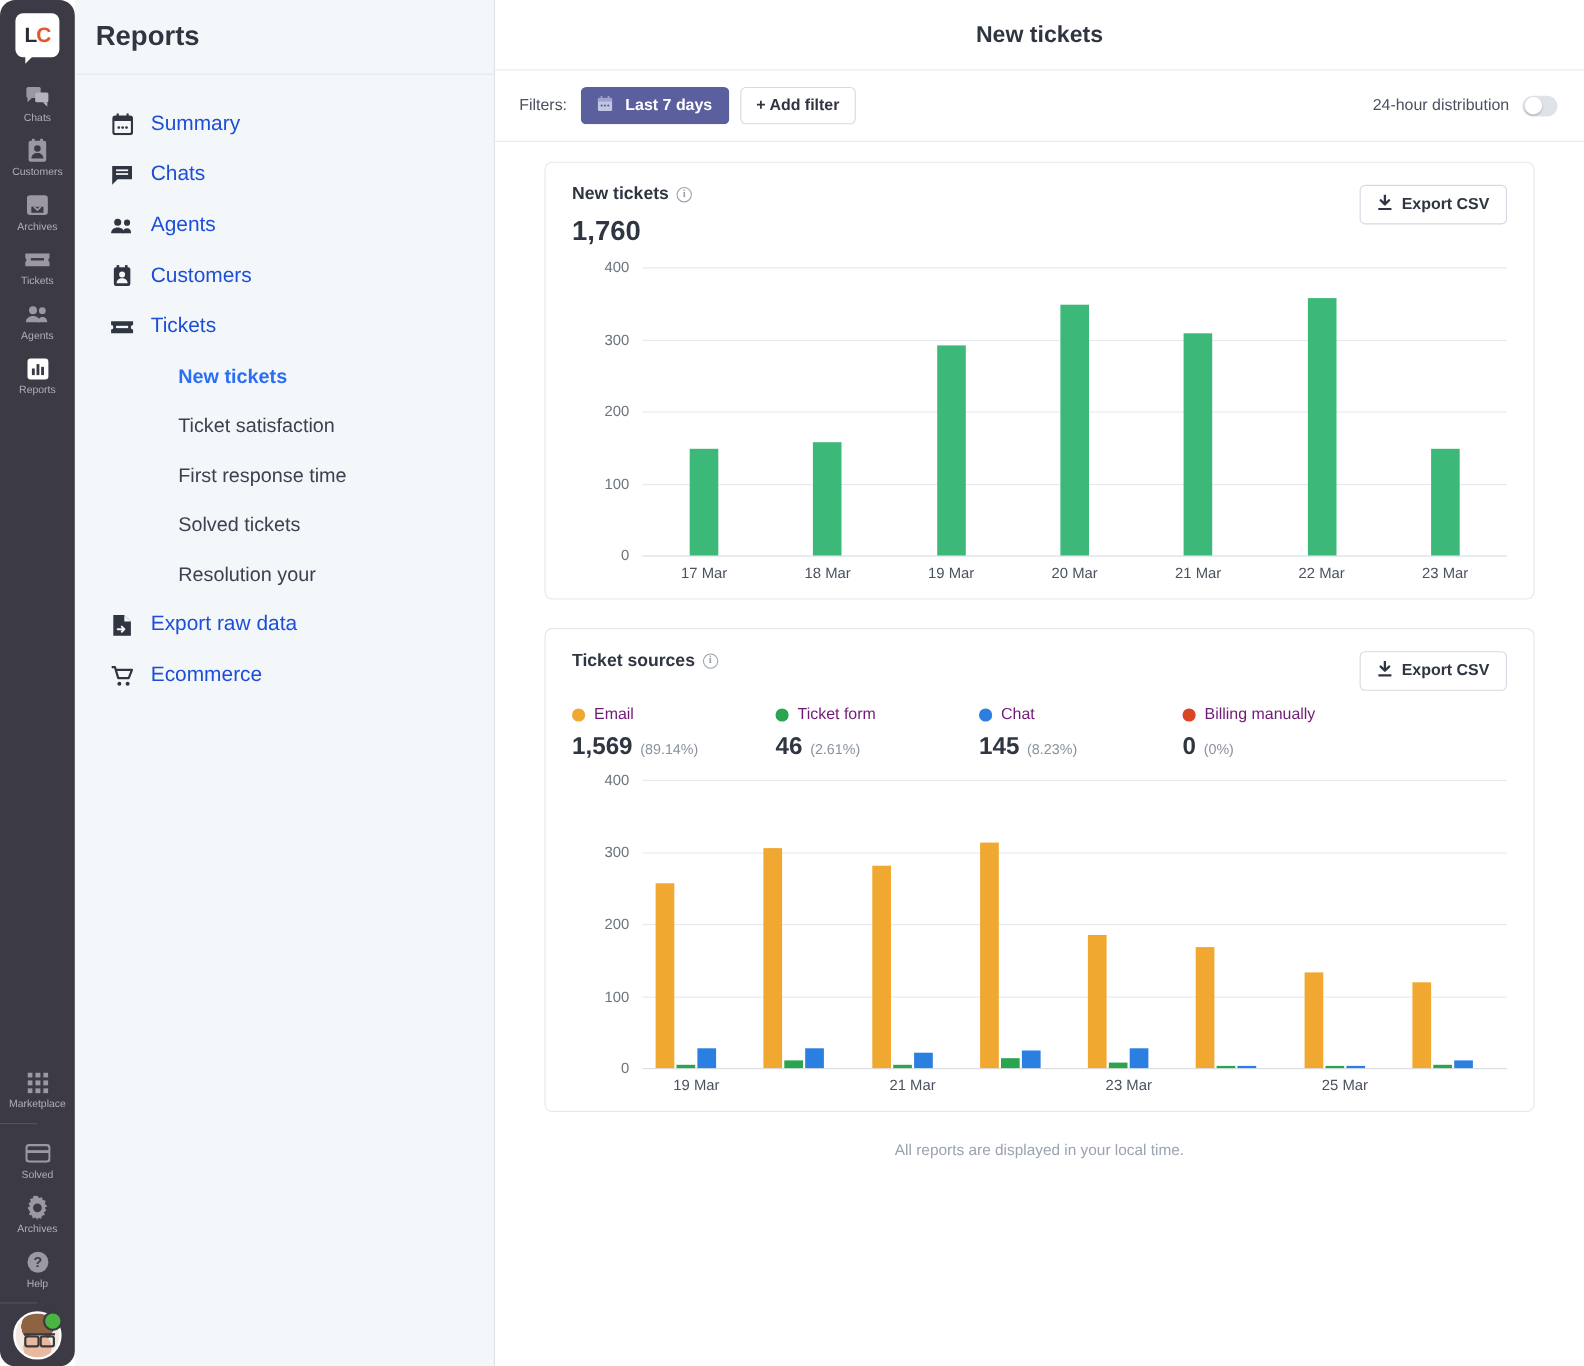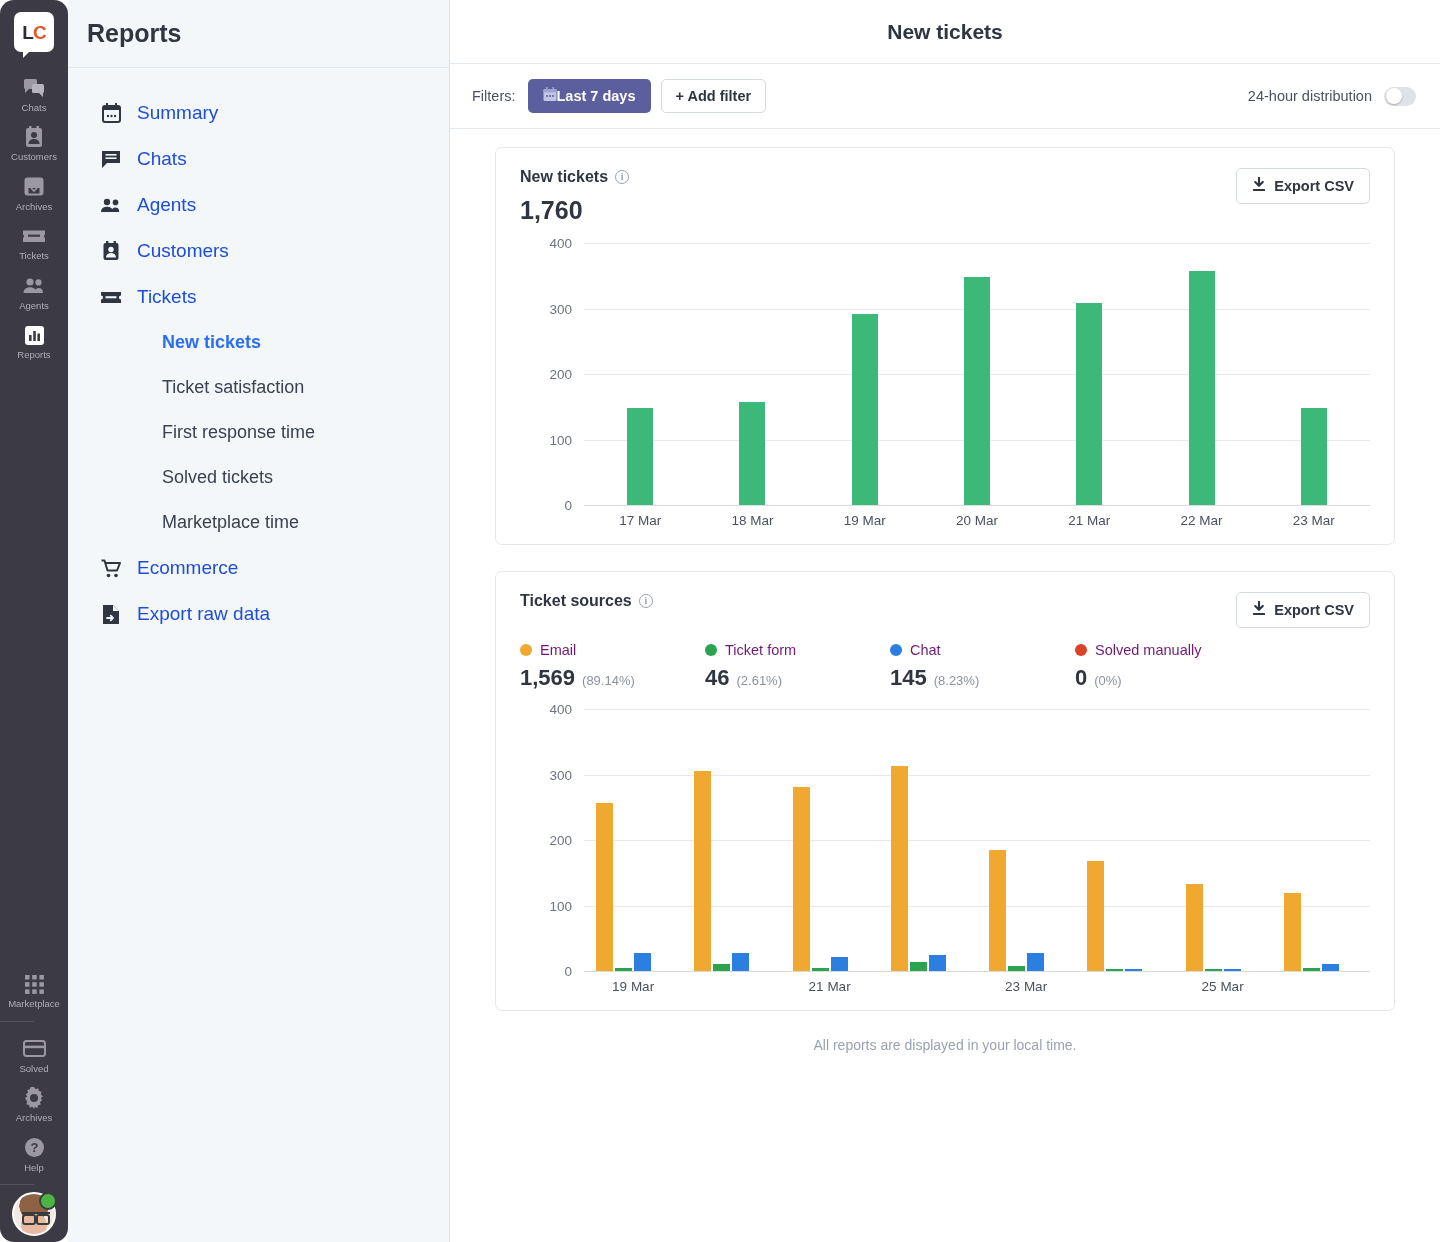"Last 7 days" .chip { gap: 0 -> 12px }
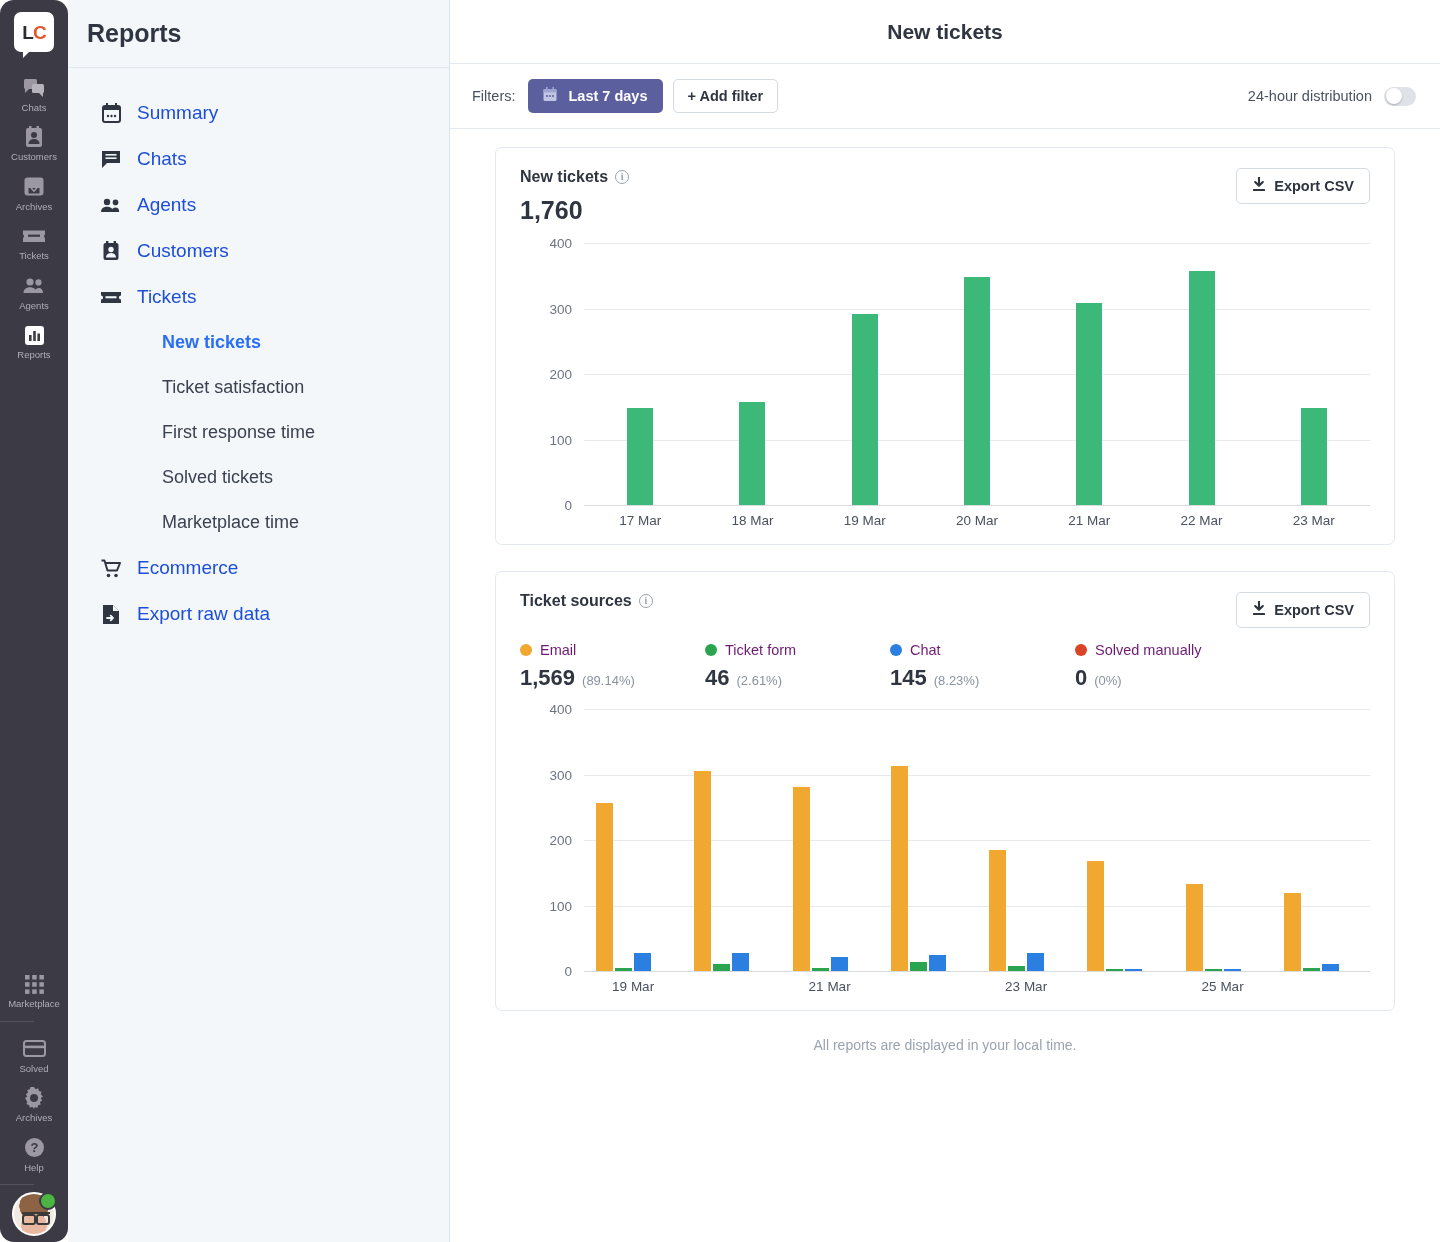"Marketplace time" div.nav-sub { text: Marketplace time -> Resolution your }
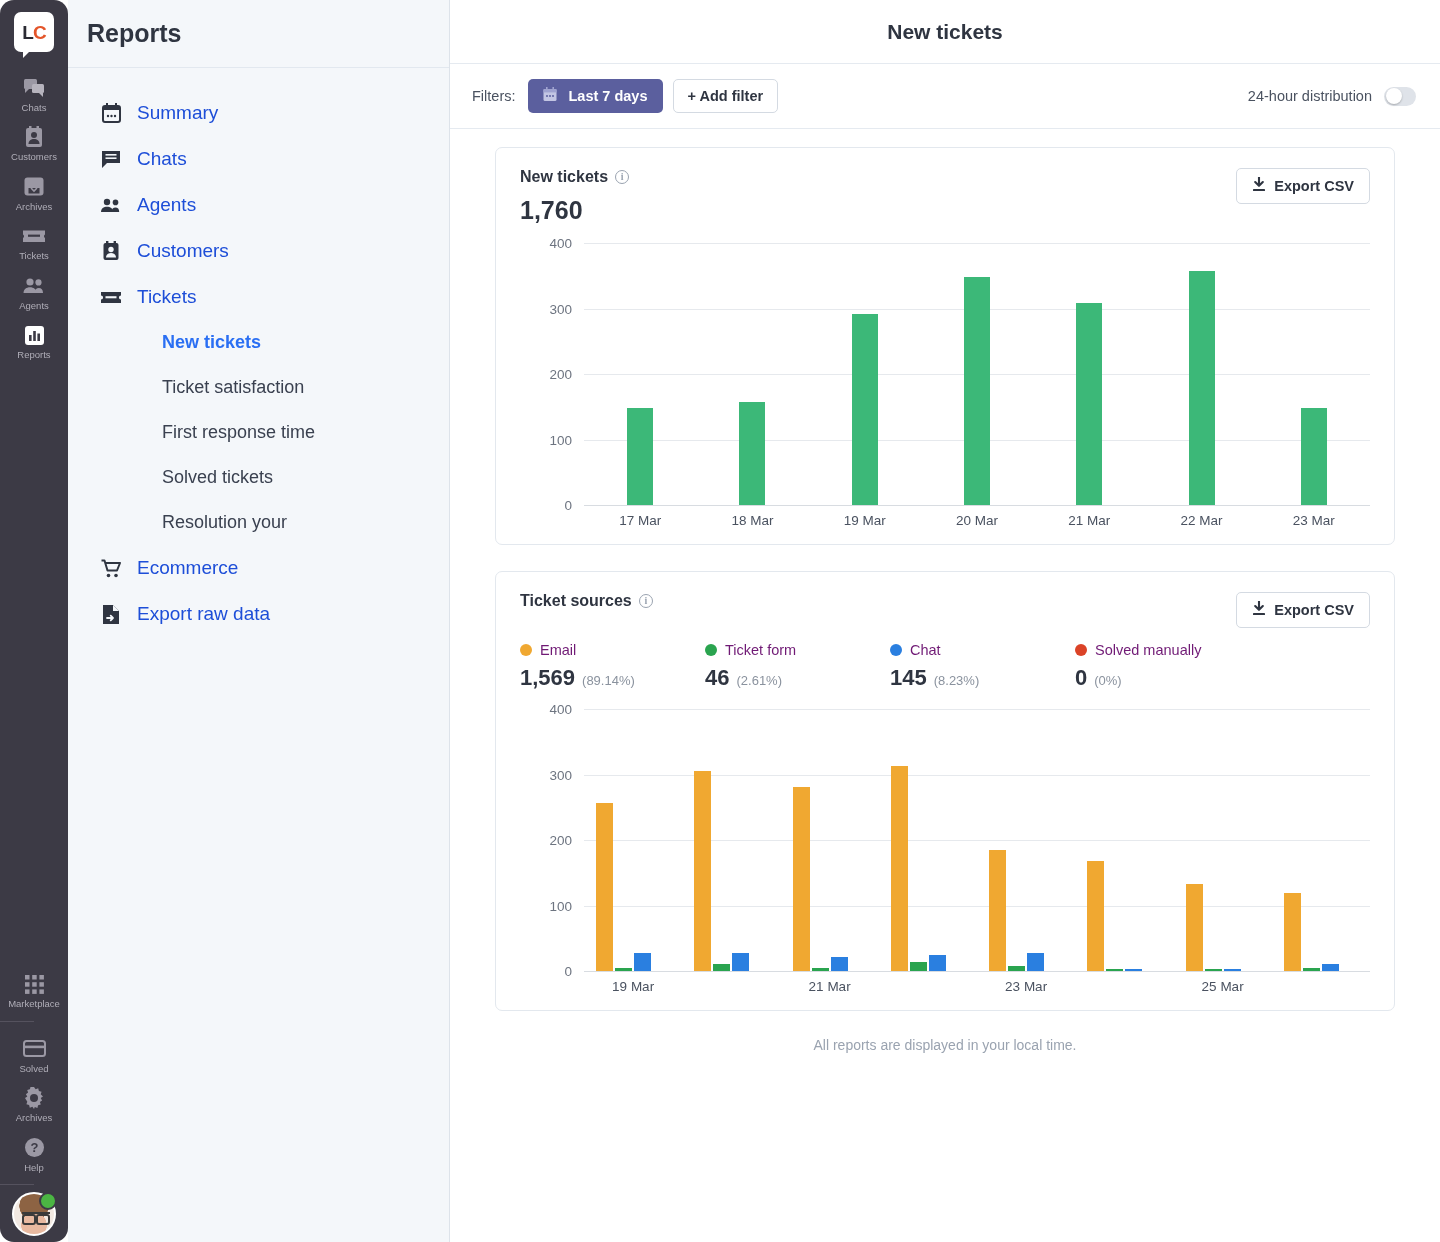"Ecommerce" div.nav-item { order: before "Export raw data" -> after "Export raw data" }
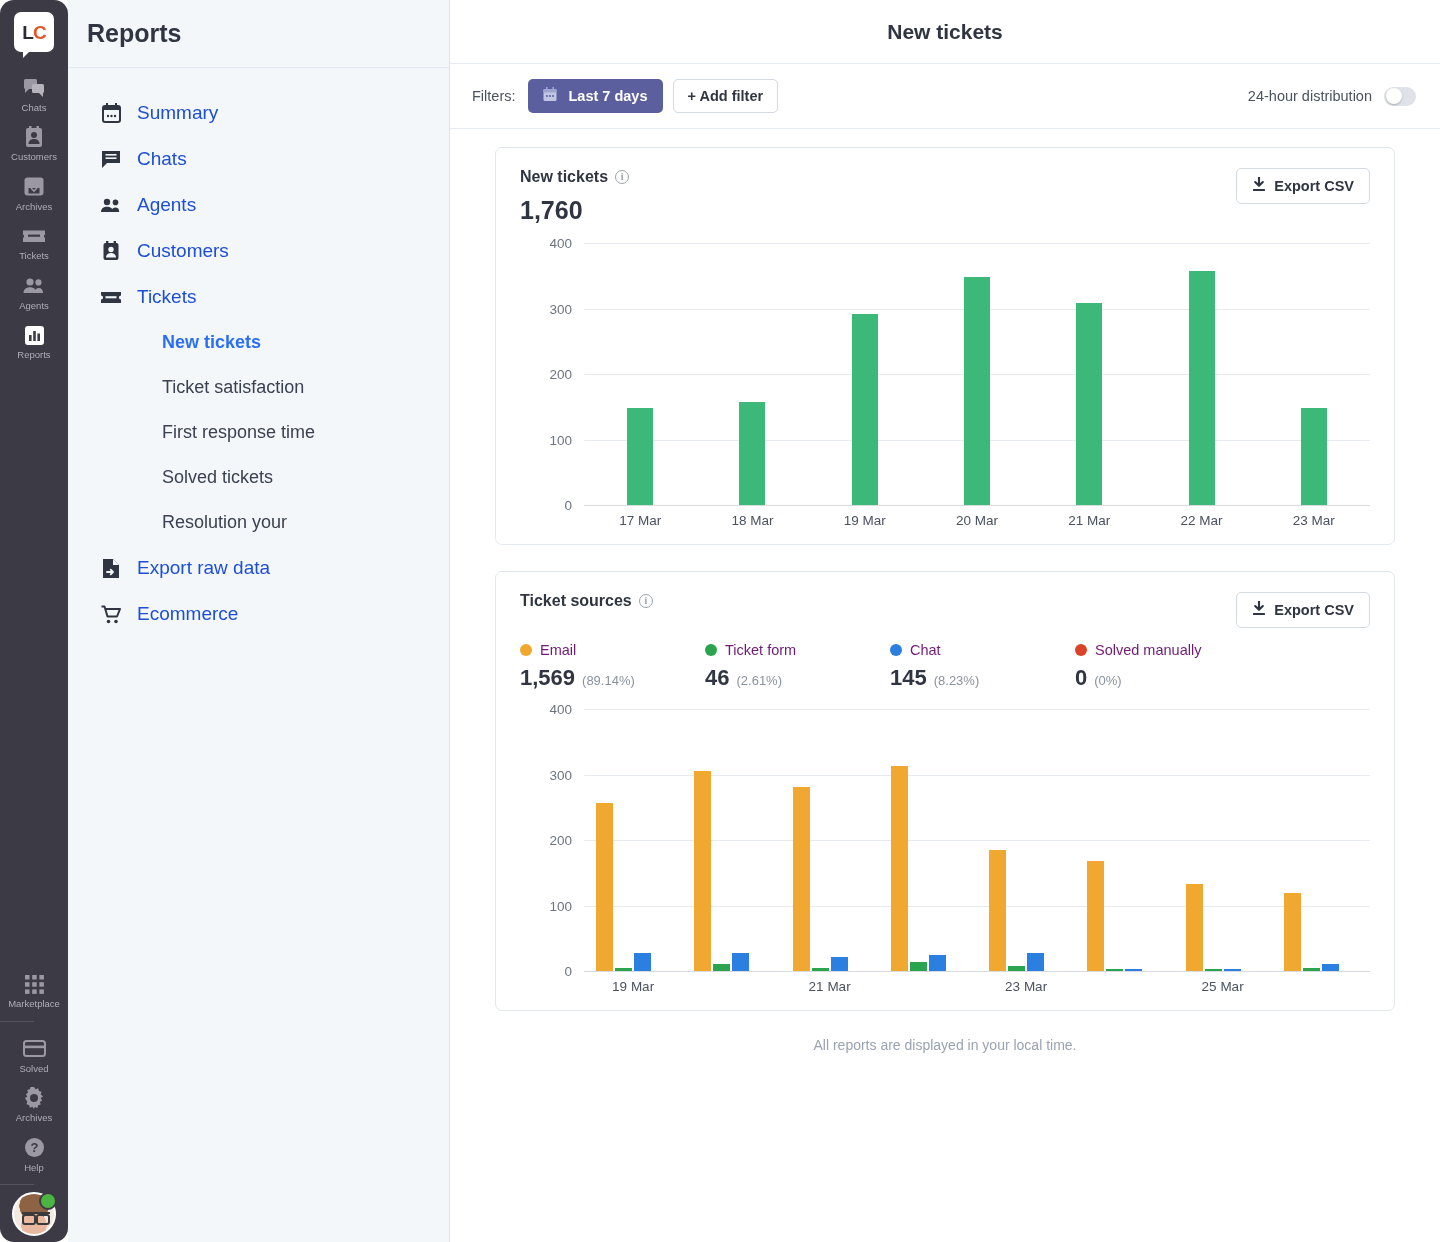"Solved manually" span.legend-name { text: Solved -> Billing }
